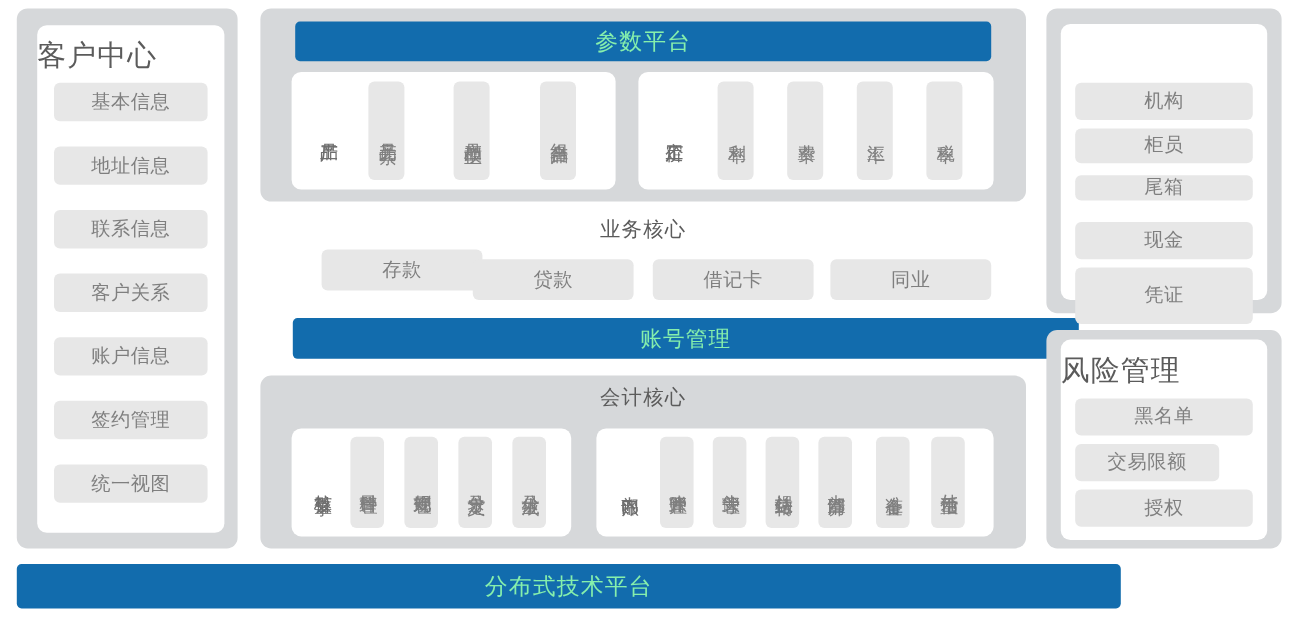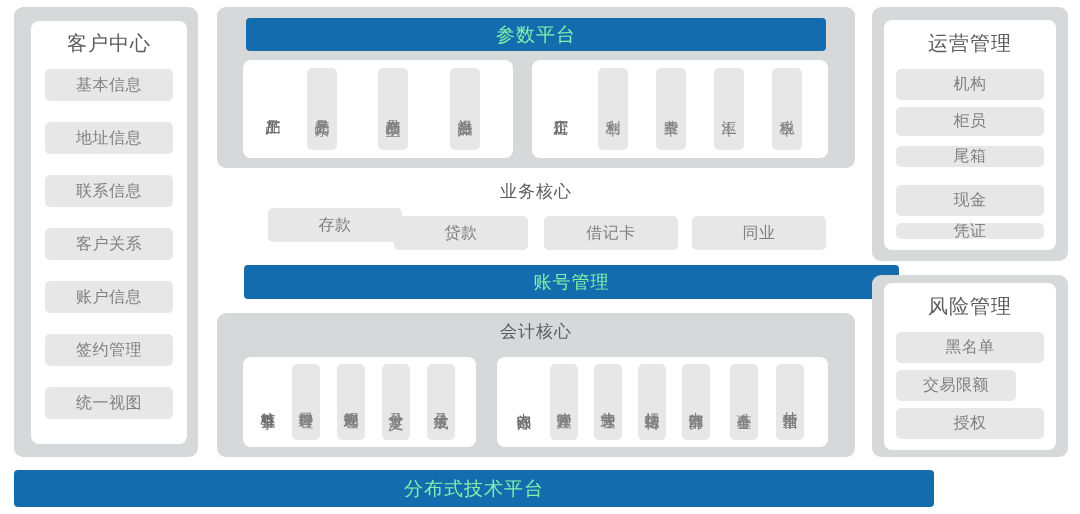"客户中心" .panel-title { font-size: 20px -> 24px; text-align: center -> none }
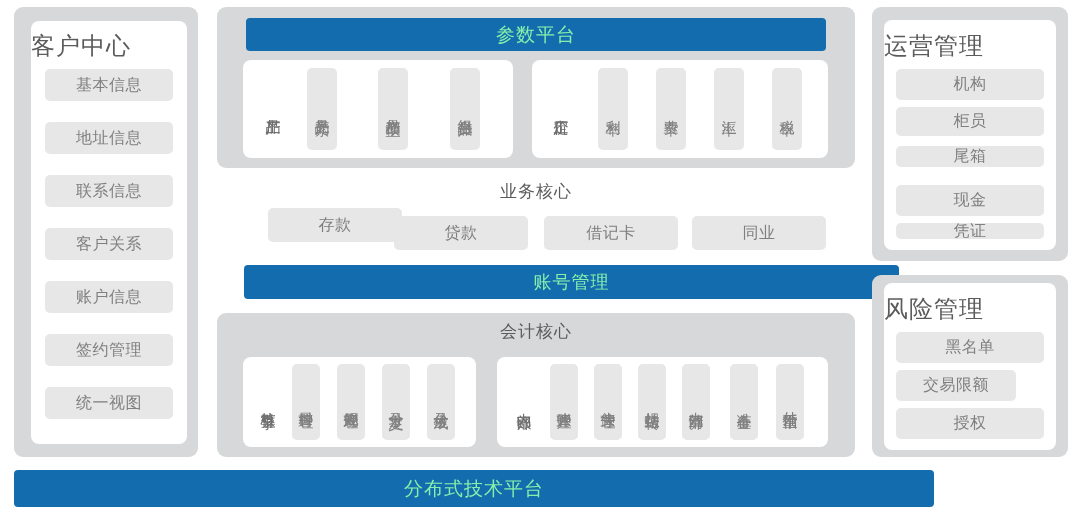"运营管理" div.panel-title { html: <div>运营管理</div> -> none }
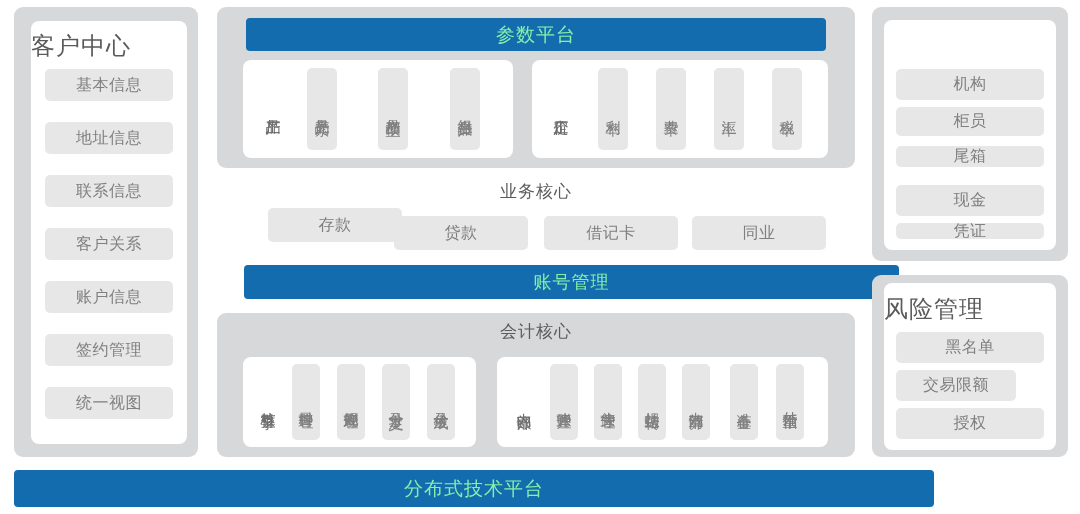"凭证" div.pill { height: 16px -> 47px }
